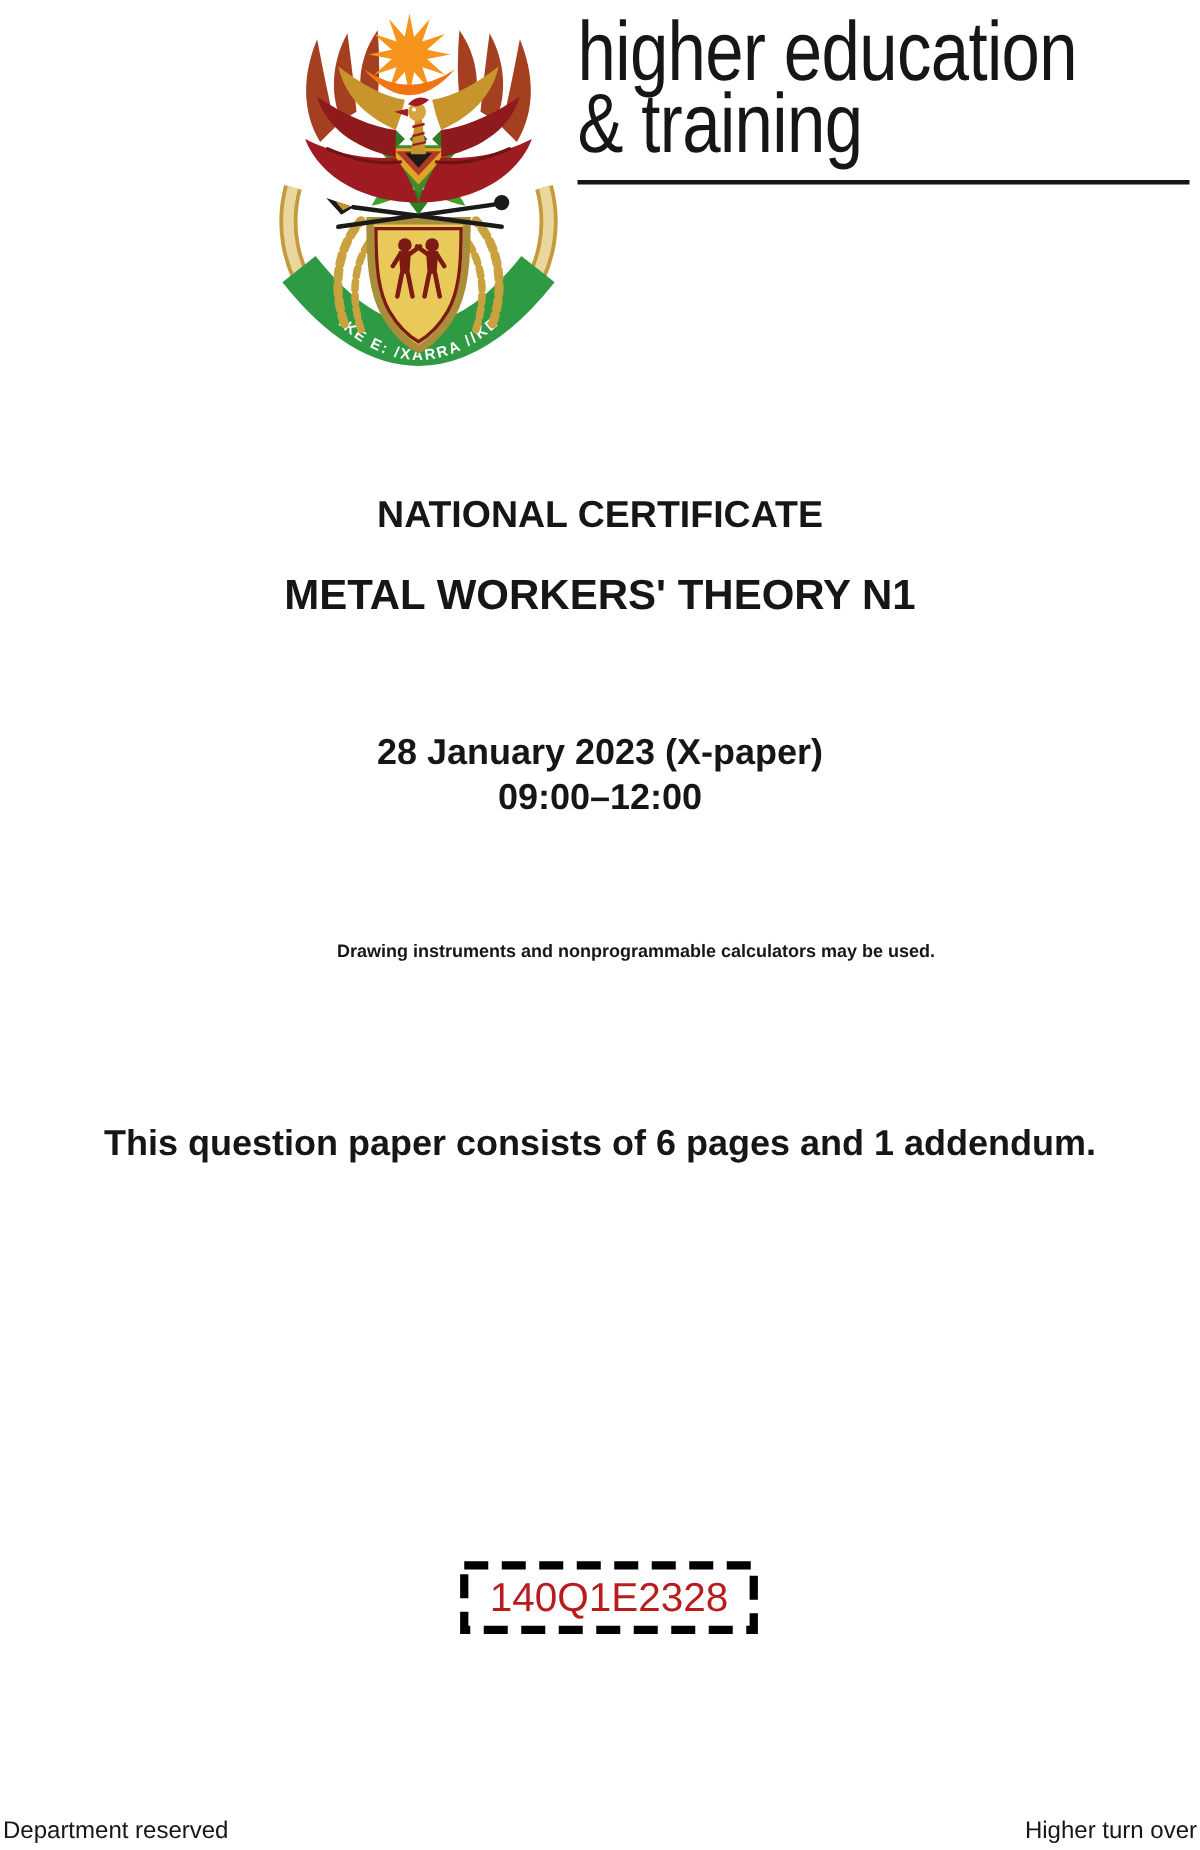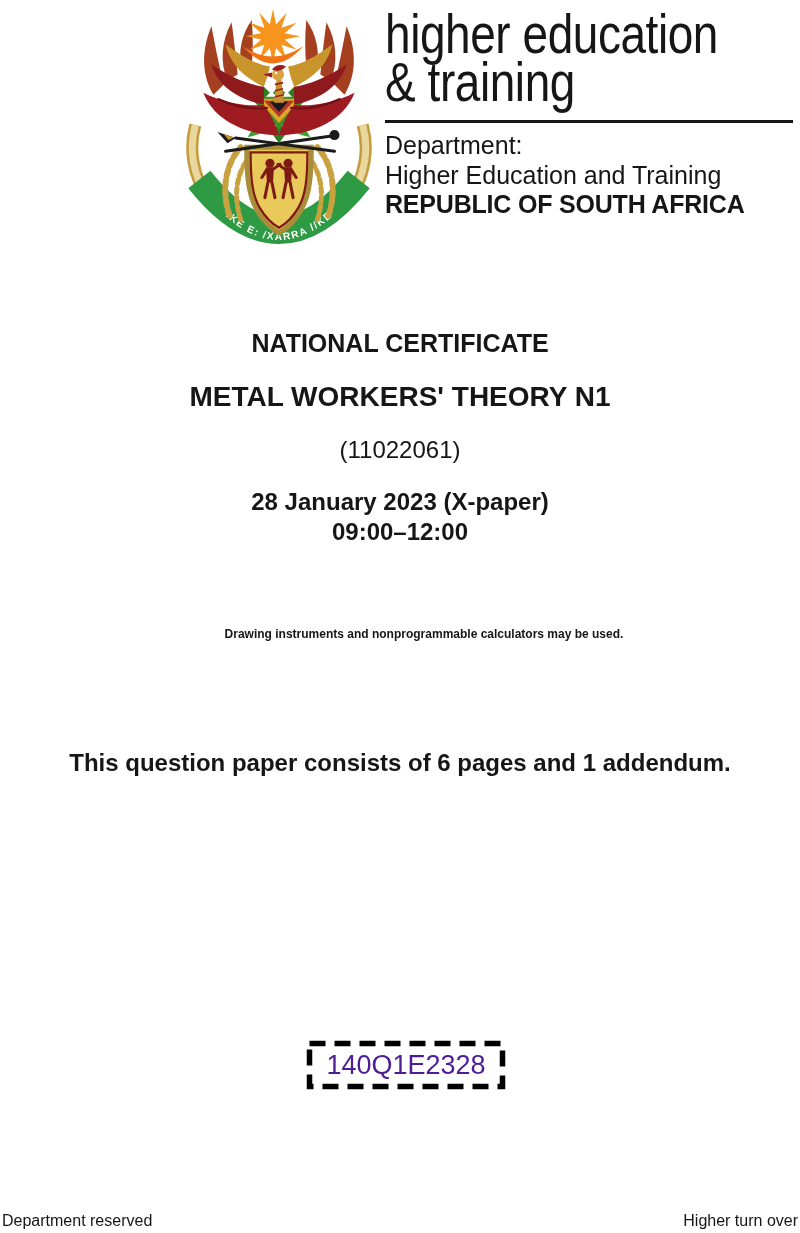"Department:" div.abs { html: <div> <div>Department:</div> <div>Higher Education and Training</div> <div>REPUBLIC OF SOUTH AFRICA</div> </div> -> none }
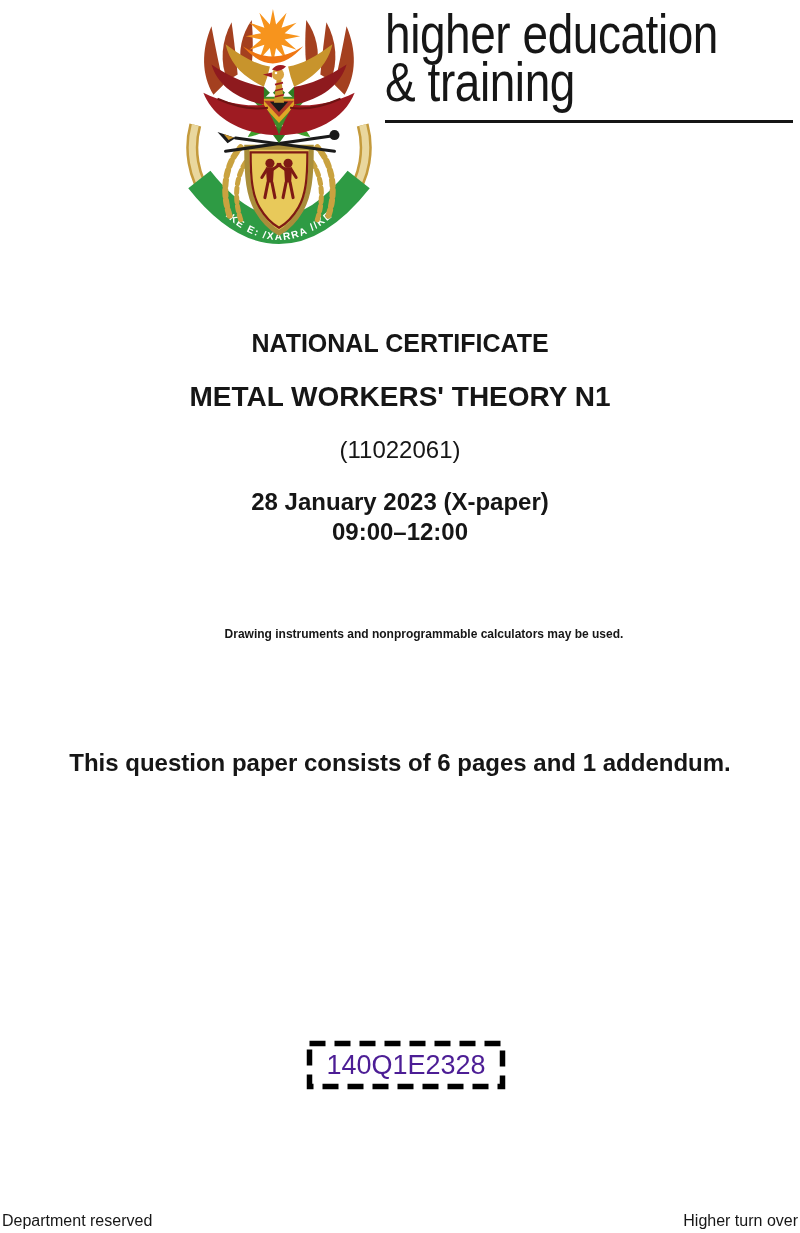"(11022061)" div.abs { html: <div>(11022061)</div> -> none }
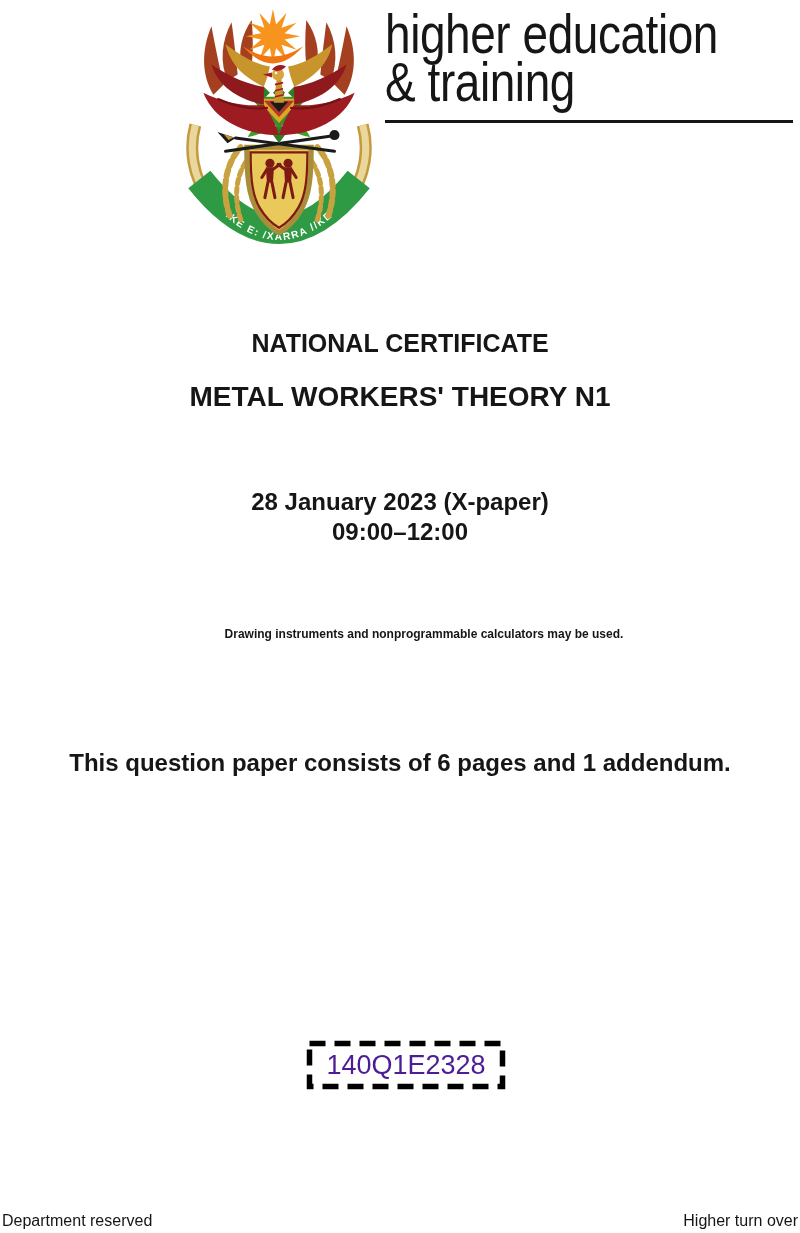"140Q1E2328" .exam-box .num { color: #4c1d95 -> #b91c1c }
